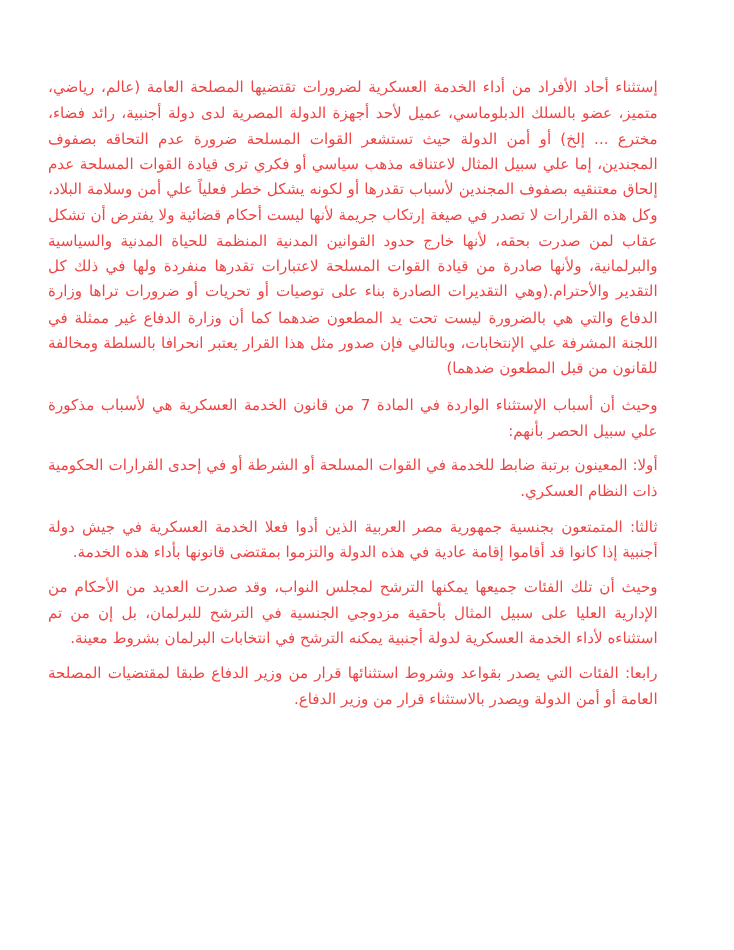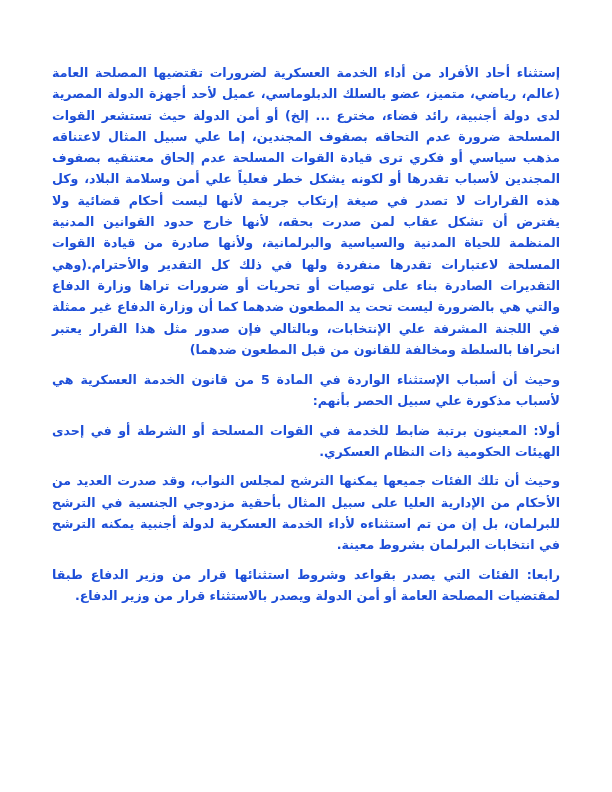"إستثناء أحاد الأفراد من أداء" .page { color: #1d4ed8 -> #ef4444; font-weight: bold -> none; left: 52px -> 40px }
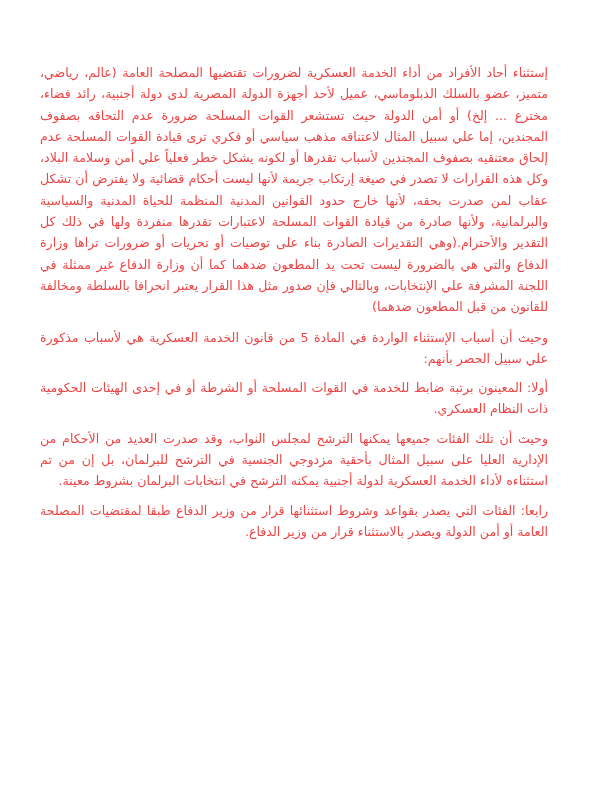"وحيث أن أسباب الإستثناء الواردة" p.para { text: 5 -> 7 }
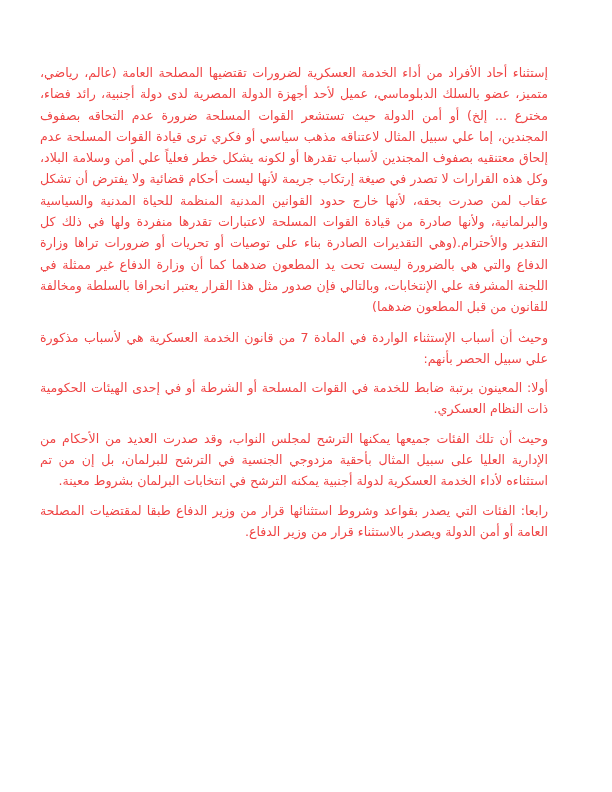"أولا: المعينون برتبة ضابط للخدمة" p.para { text: الهيئات -> القرارات }
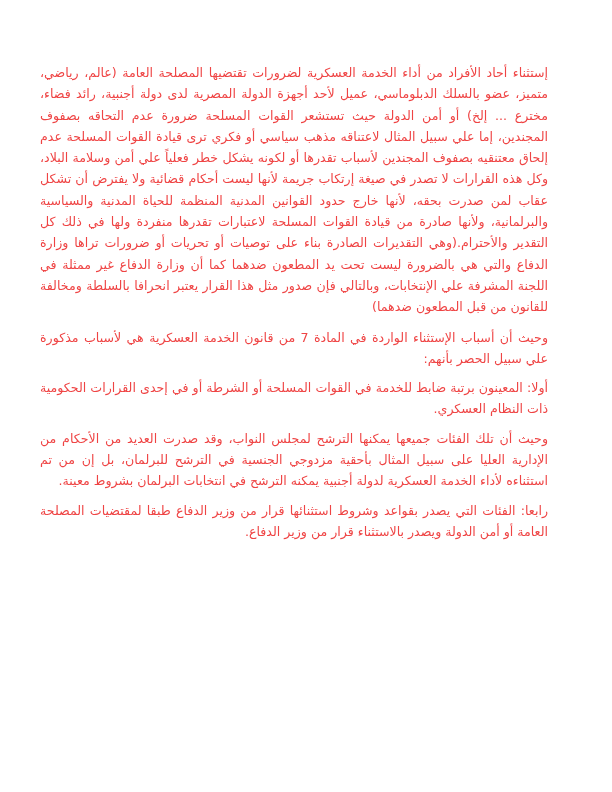"ثالثا: المتمتعون بجنسية جمهورية مصر" p.para { html: none -> <p>ثالثا: المتمتعون بجنسية جمهورية مصر العربية الذين أدوا فعلا الخدمة العسكرية في جيش دولة أجنبية إذا كانوا قد أقاموا إقامة عادية في هذه الدولة والتزموا بمقتضى قانونها بأداء هذه الخدمة.</p> }
